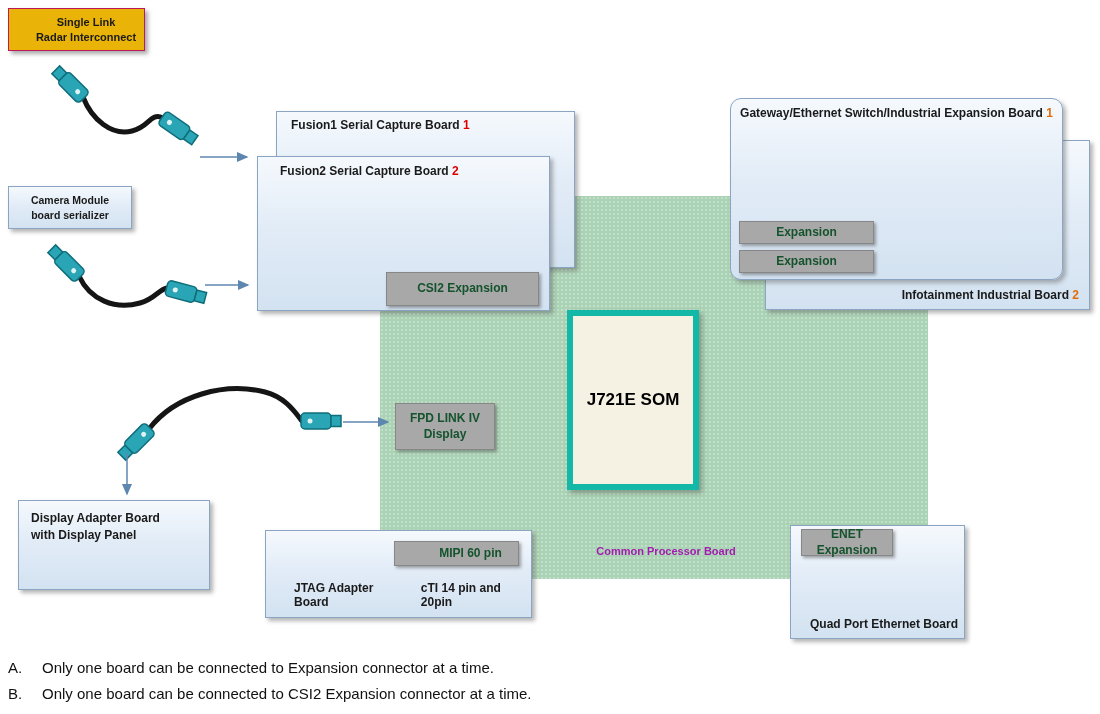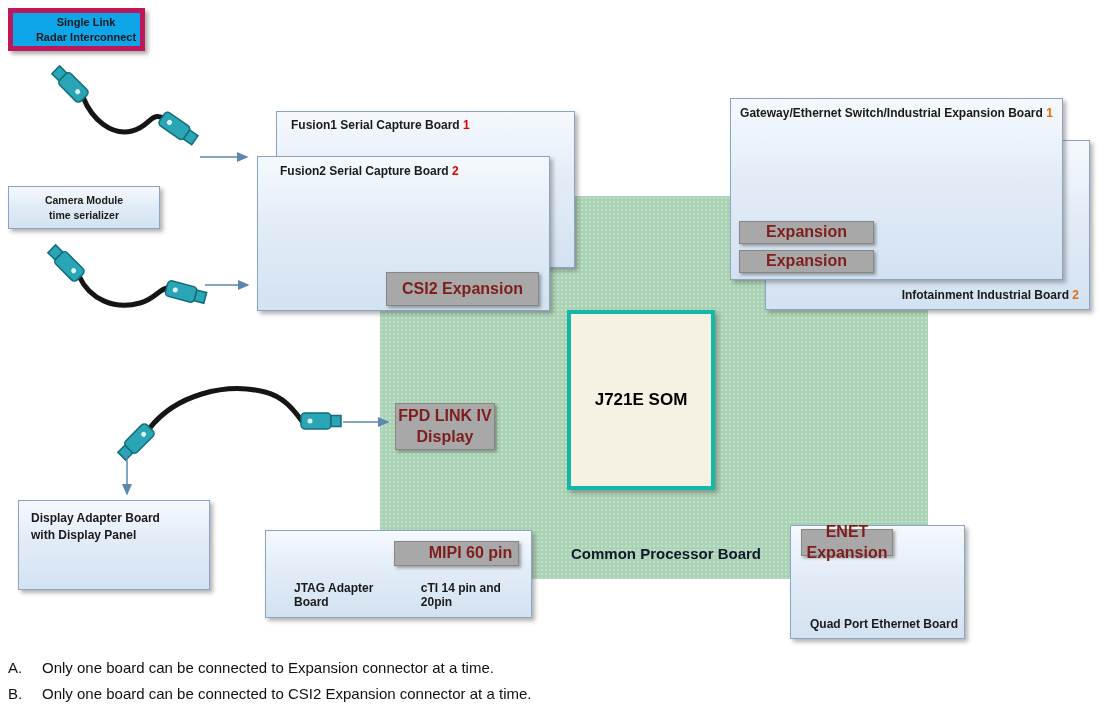"Single Link" .beige-box { background: #0ea5e9 -> #eab308; border: 5px solid #be185d -> 1px solid #be185d }
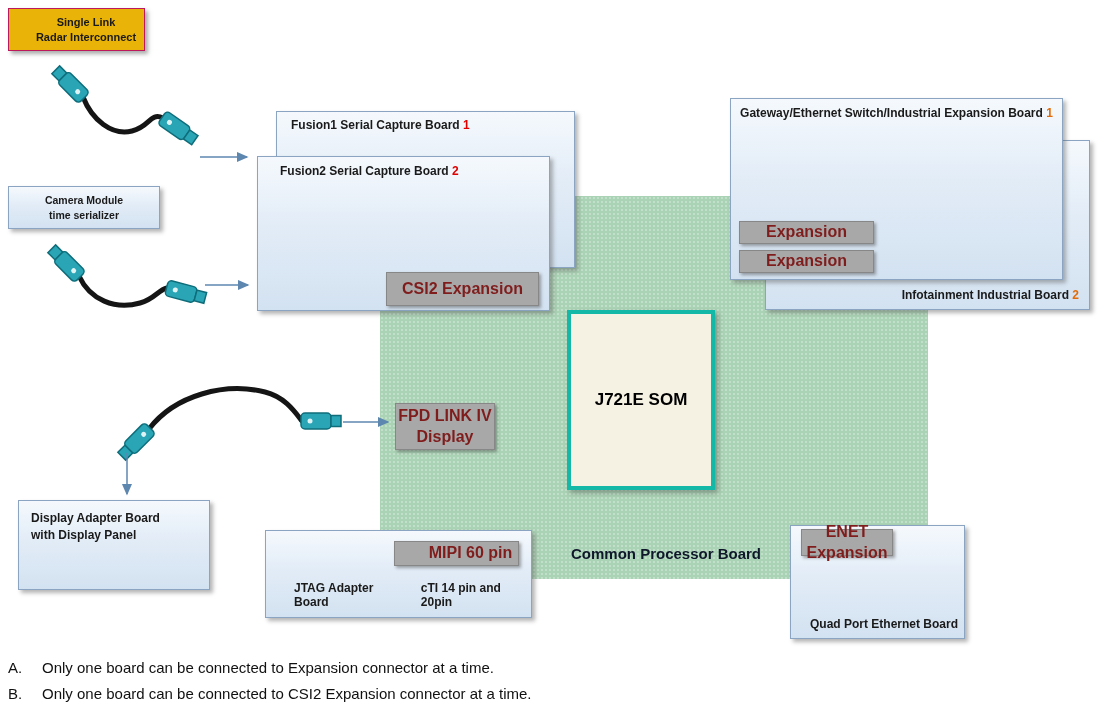"Gateway/Ethernet Switch/Industrial" div.blue-box { border-radius: none -> 11px }
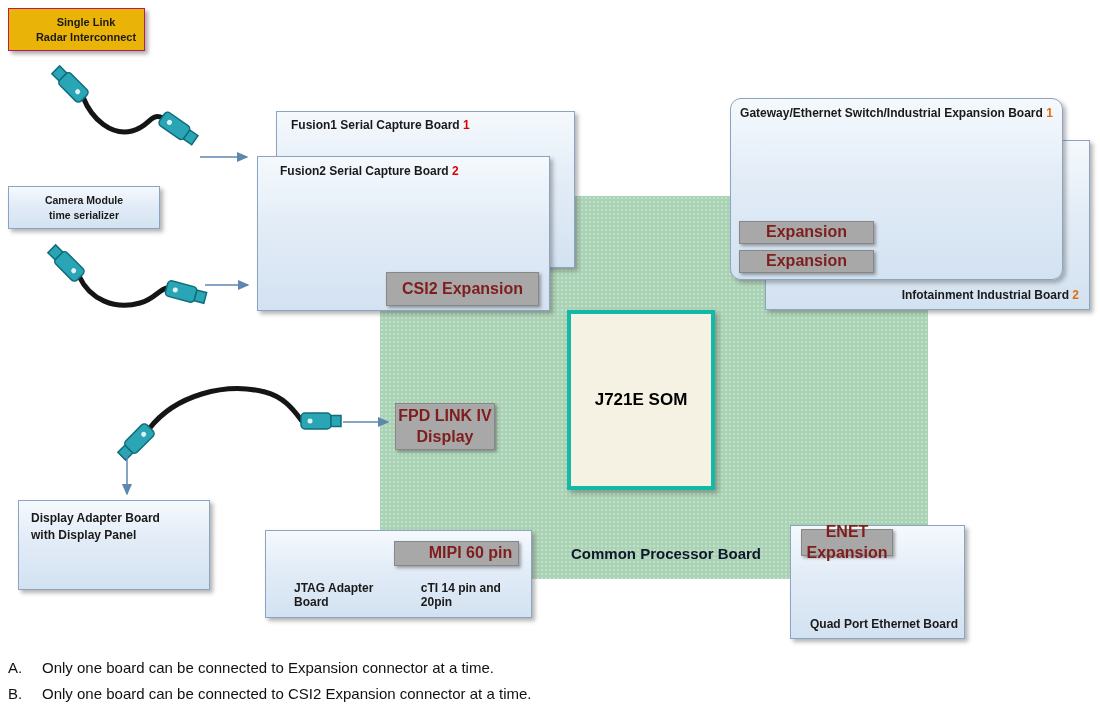"Camera Module" div.blue-box { width: 152px -> 124px }
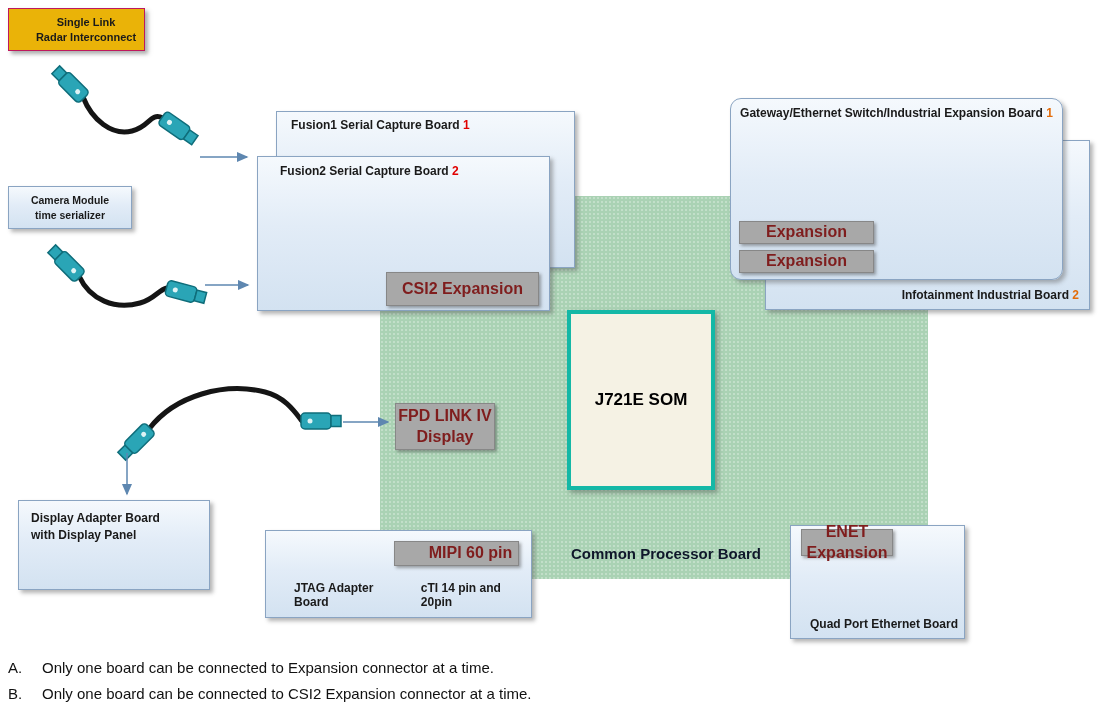"time serializer" span { text: time -> board }
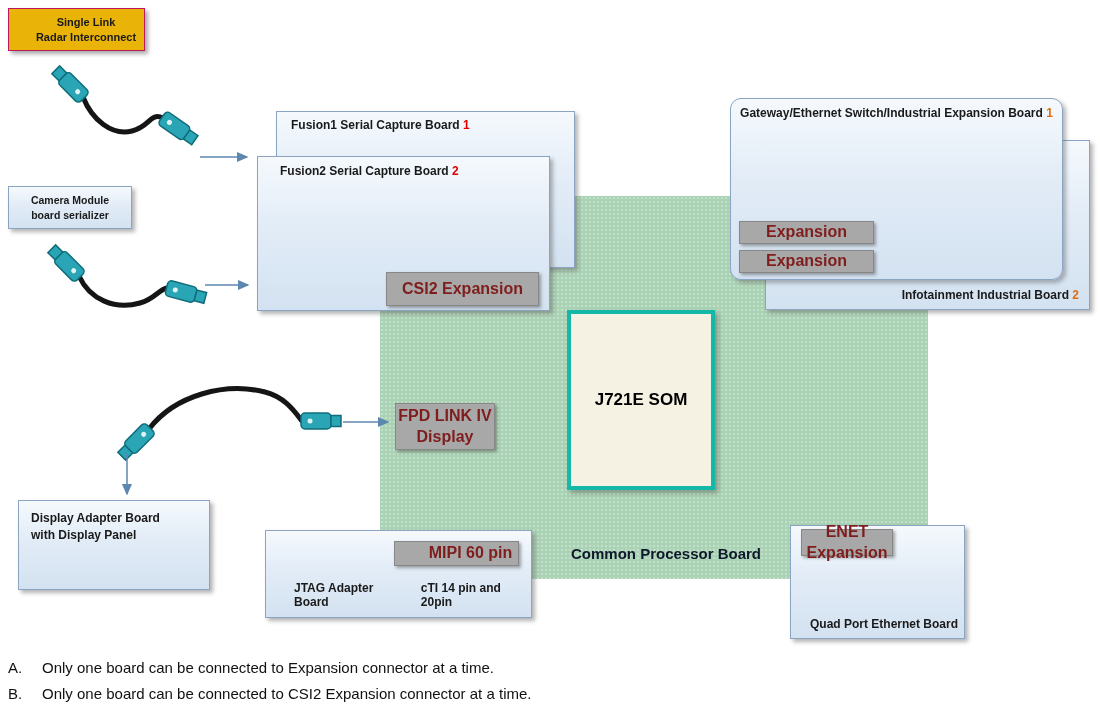"Expansion" .gray-btn { color: #7f1d1d -> #14532d; font-size: 16px -> 12px }
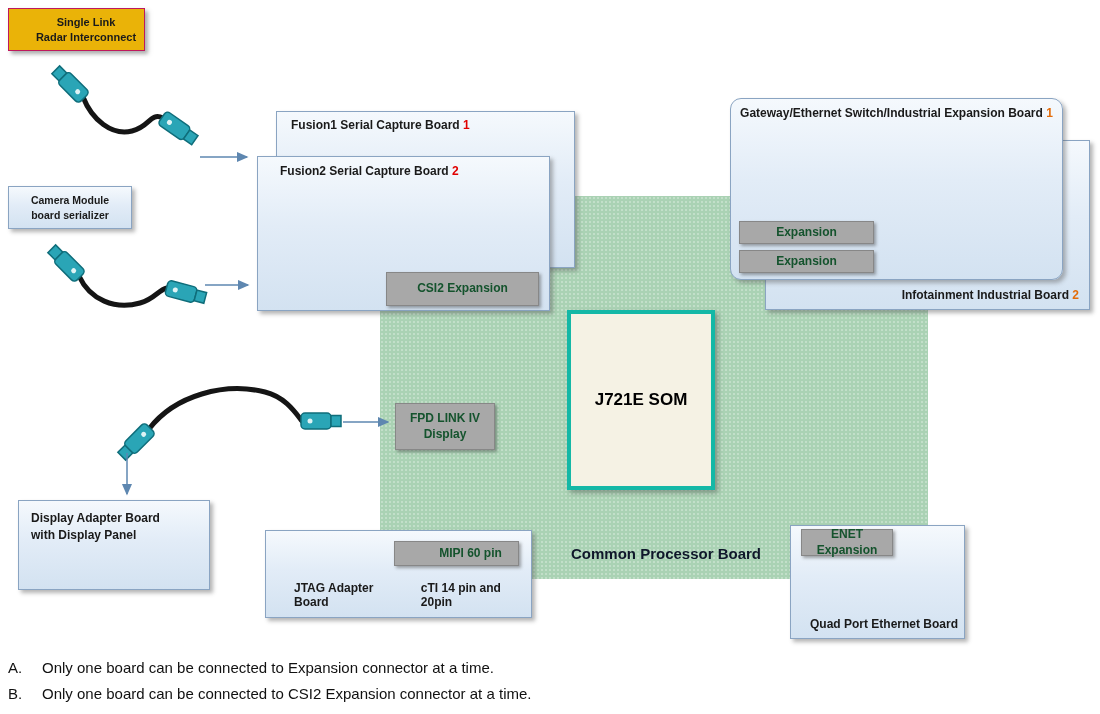"J721E SOM" .som-box { border: 4px solid #14b8a6 -> 6px solid #14b8a6; width: 148px -> 132px }
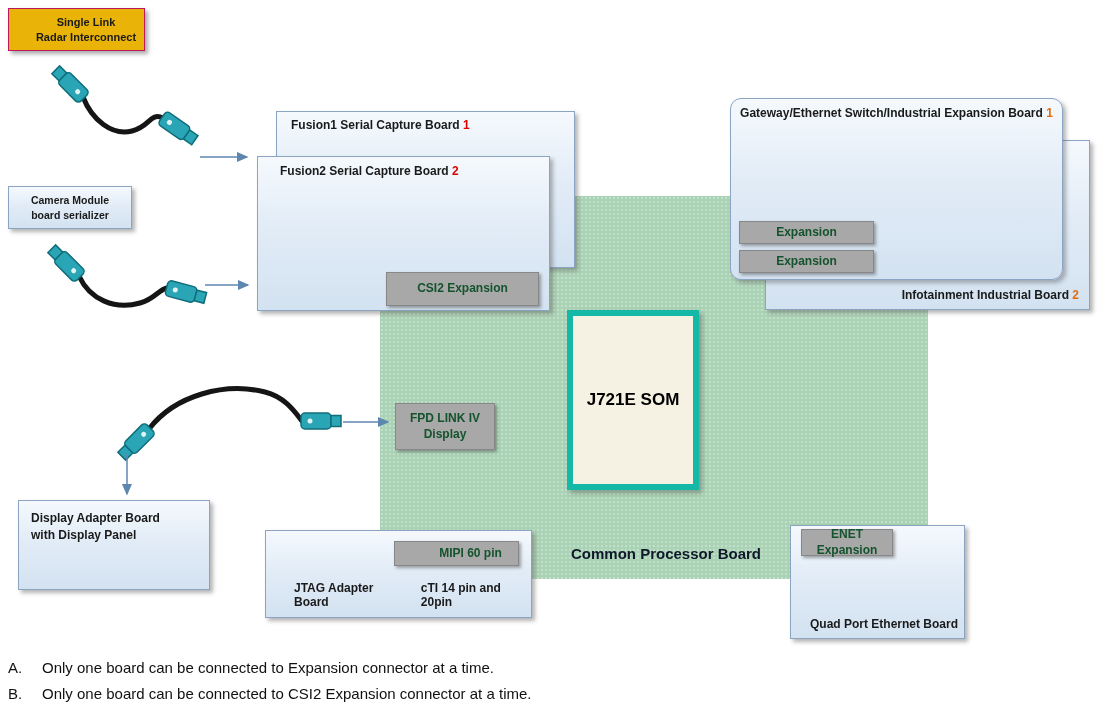"Common Processor Board" .cpb-label { color: #0f172a -> #a21caf; font-size: 15px -> 11px }
